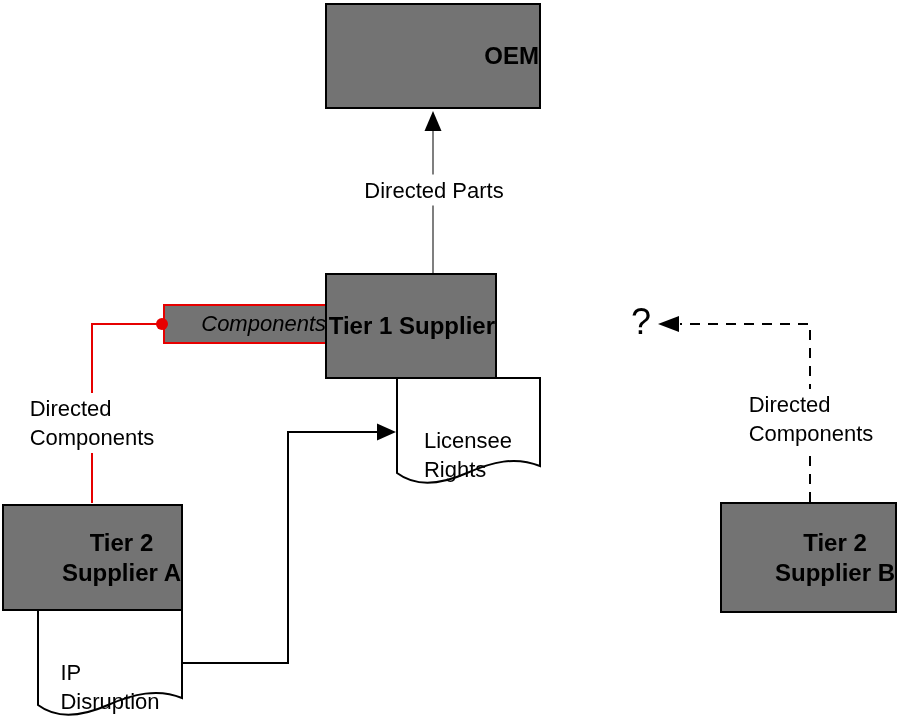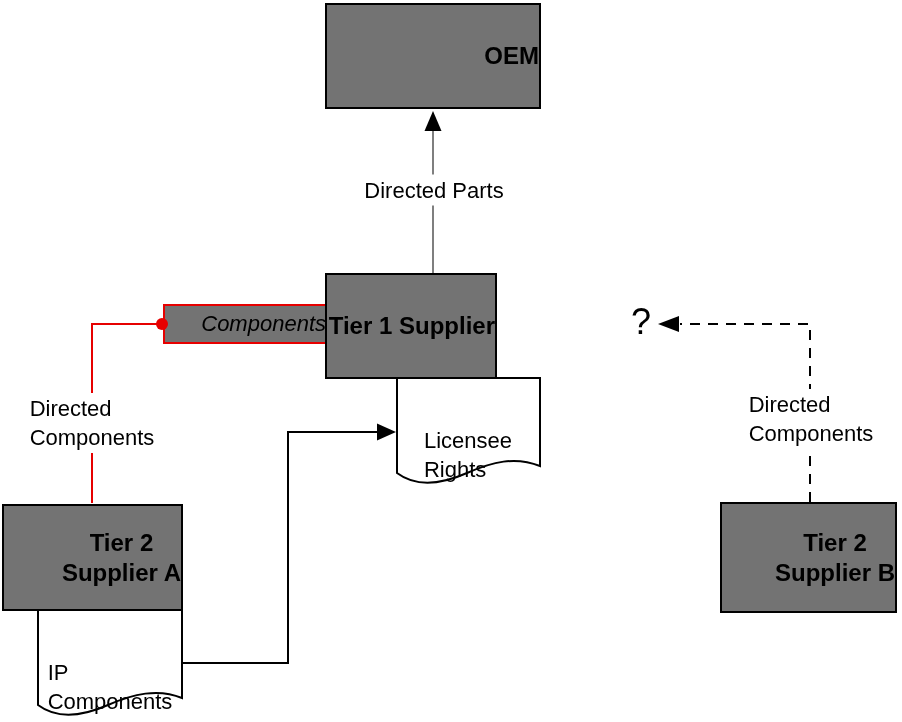"IP" div.label { text: Components -> Disruption }
